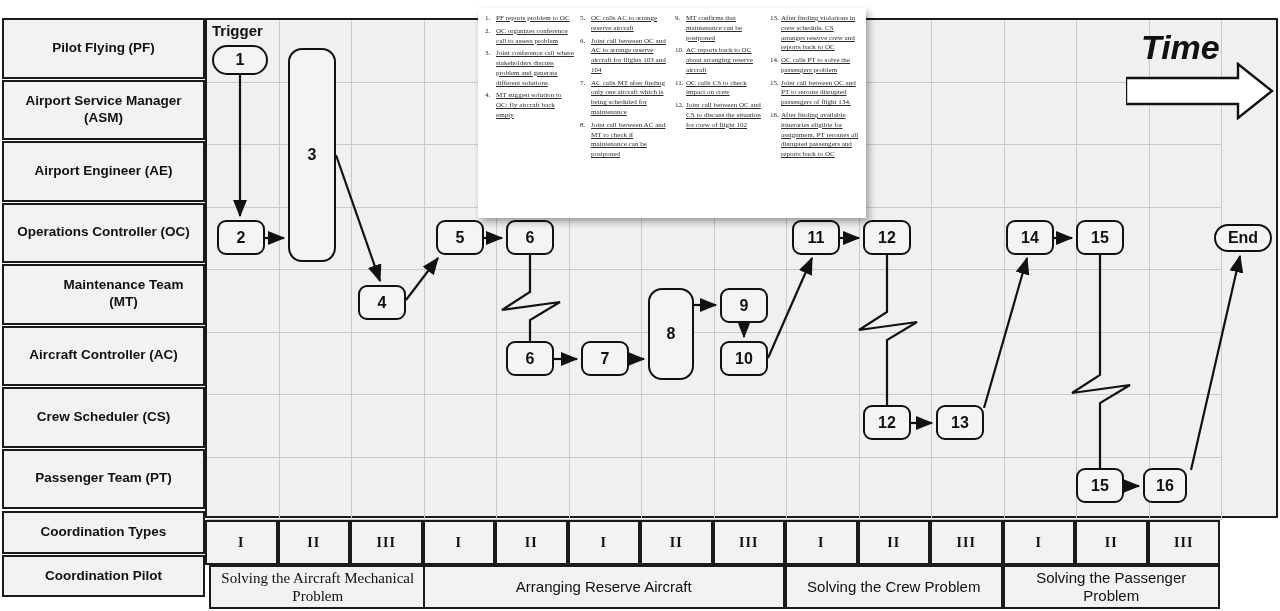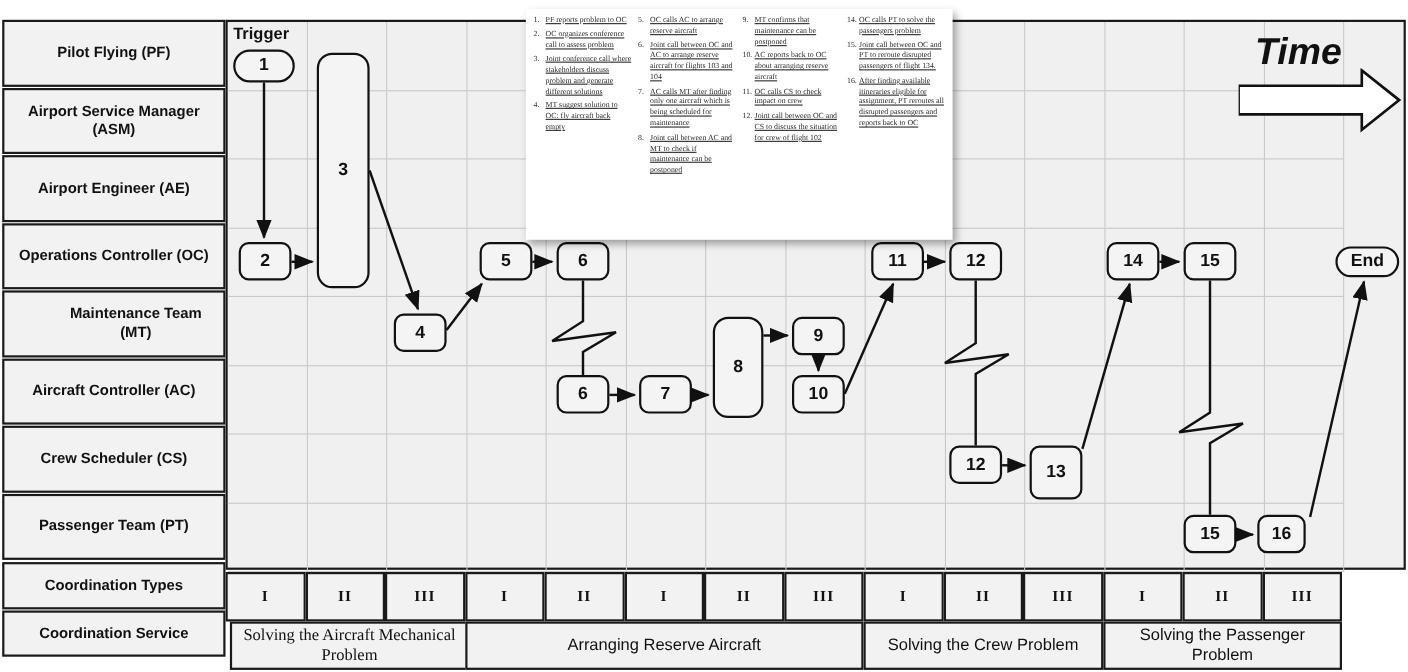"13." div.legitem { html: none -> <div> <span>13.</span> <span>After finding violations in crew schedule, CS arranges reserve crew and reports back to OC</span> </div> }
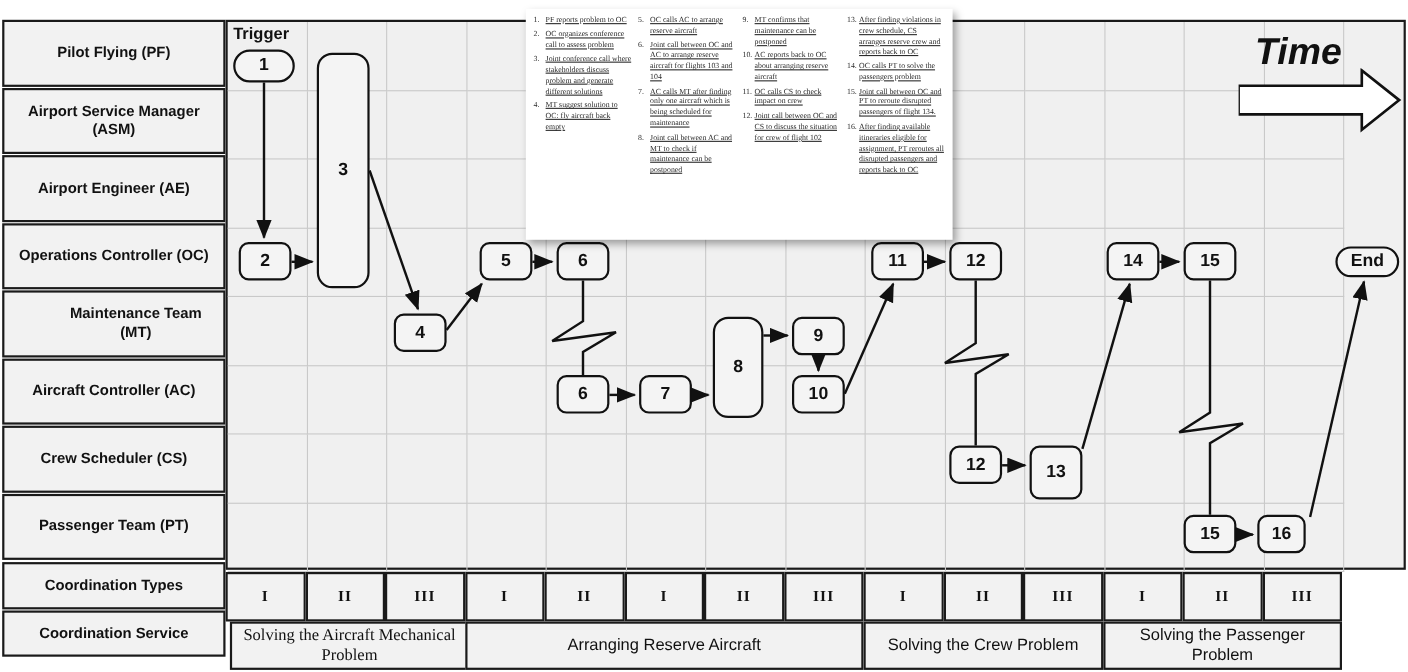"13" div.node { height: 49px -> 35px }
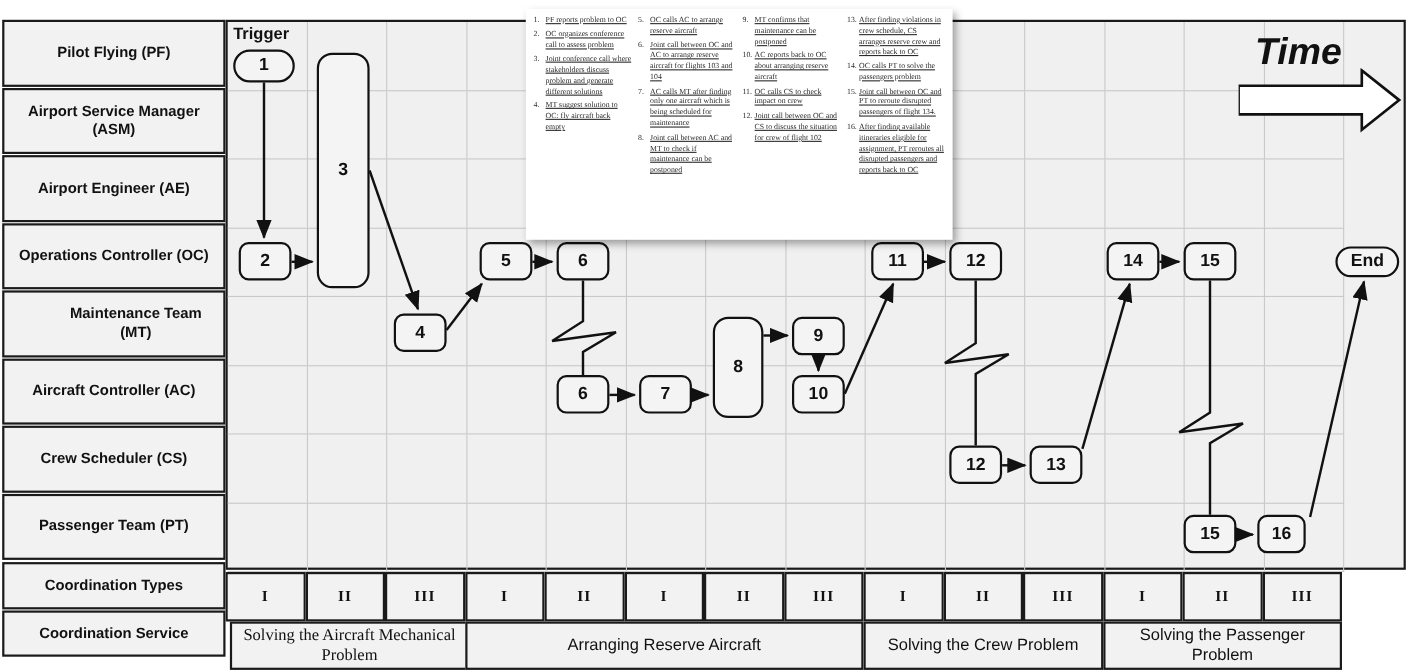"Coordination Service" div.rowlabel { text: Service -> Pilot }
